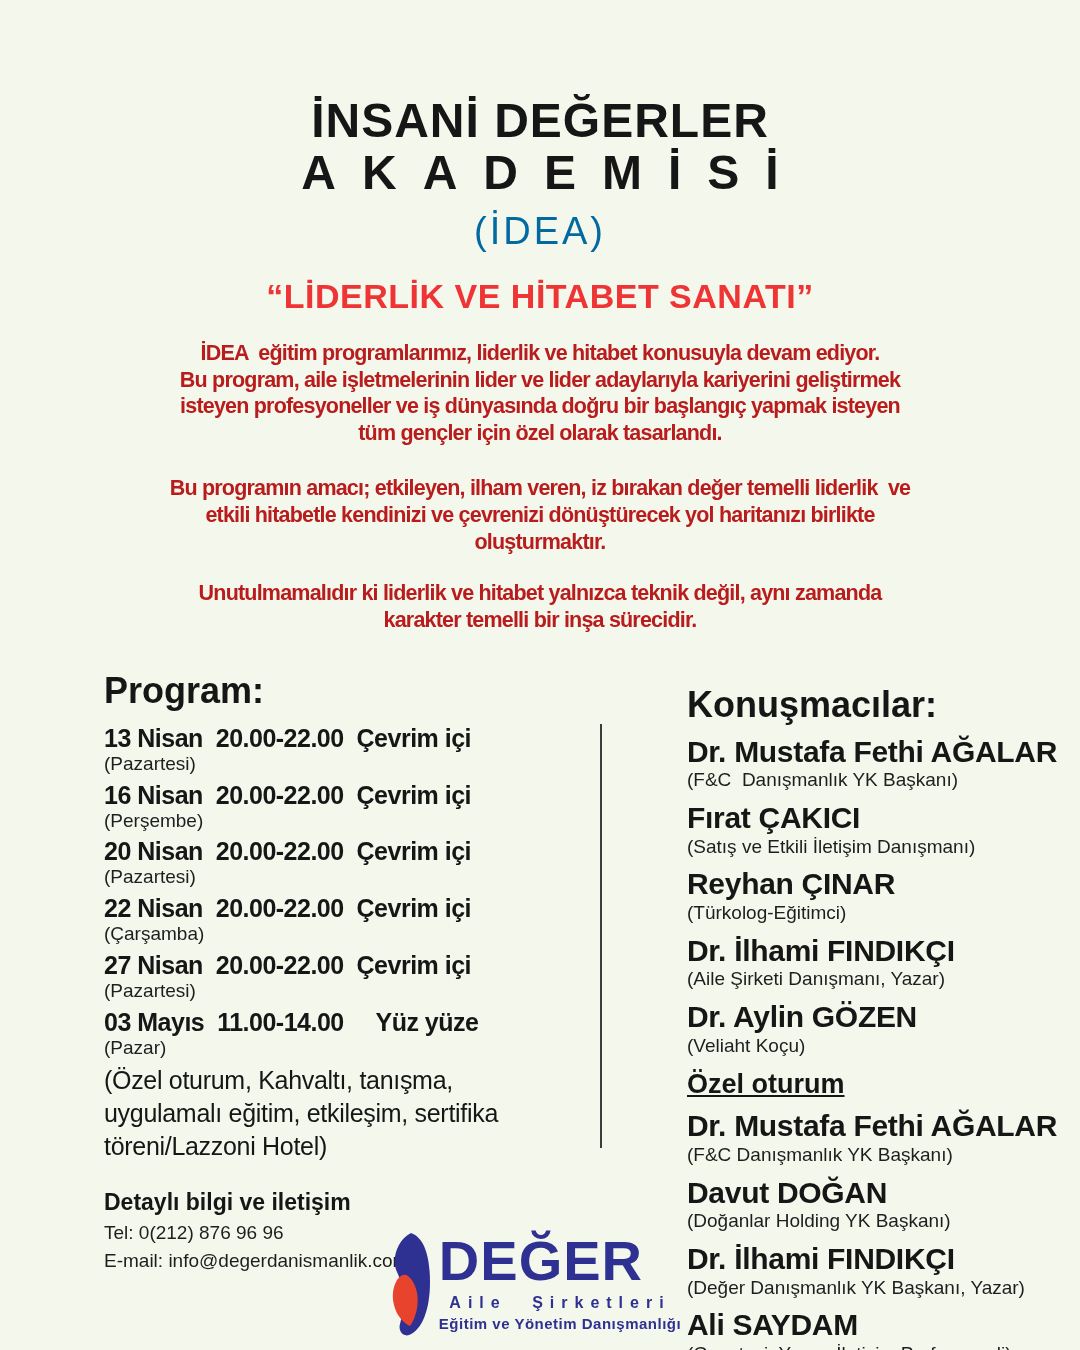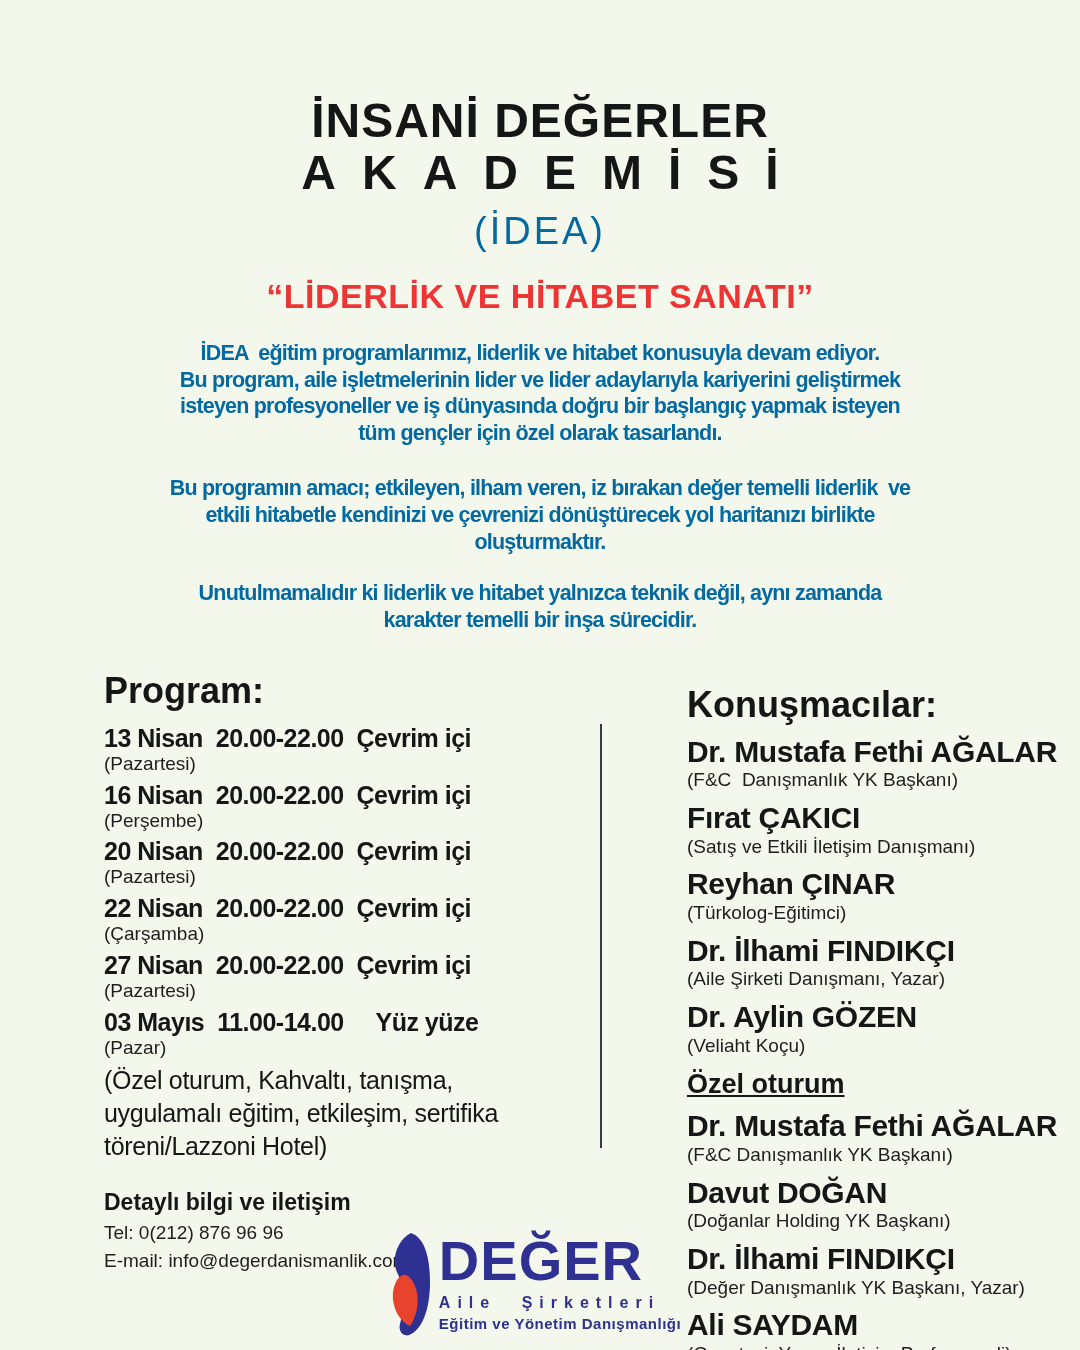"İDEA eğitim programlarımız, liderlik ve" .intro p { color: #0369a1 -> #b91c1c }
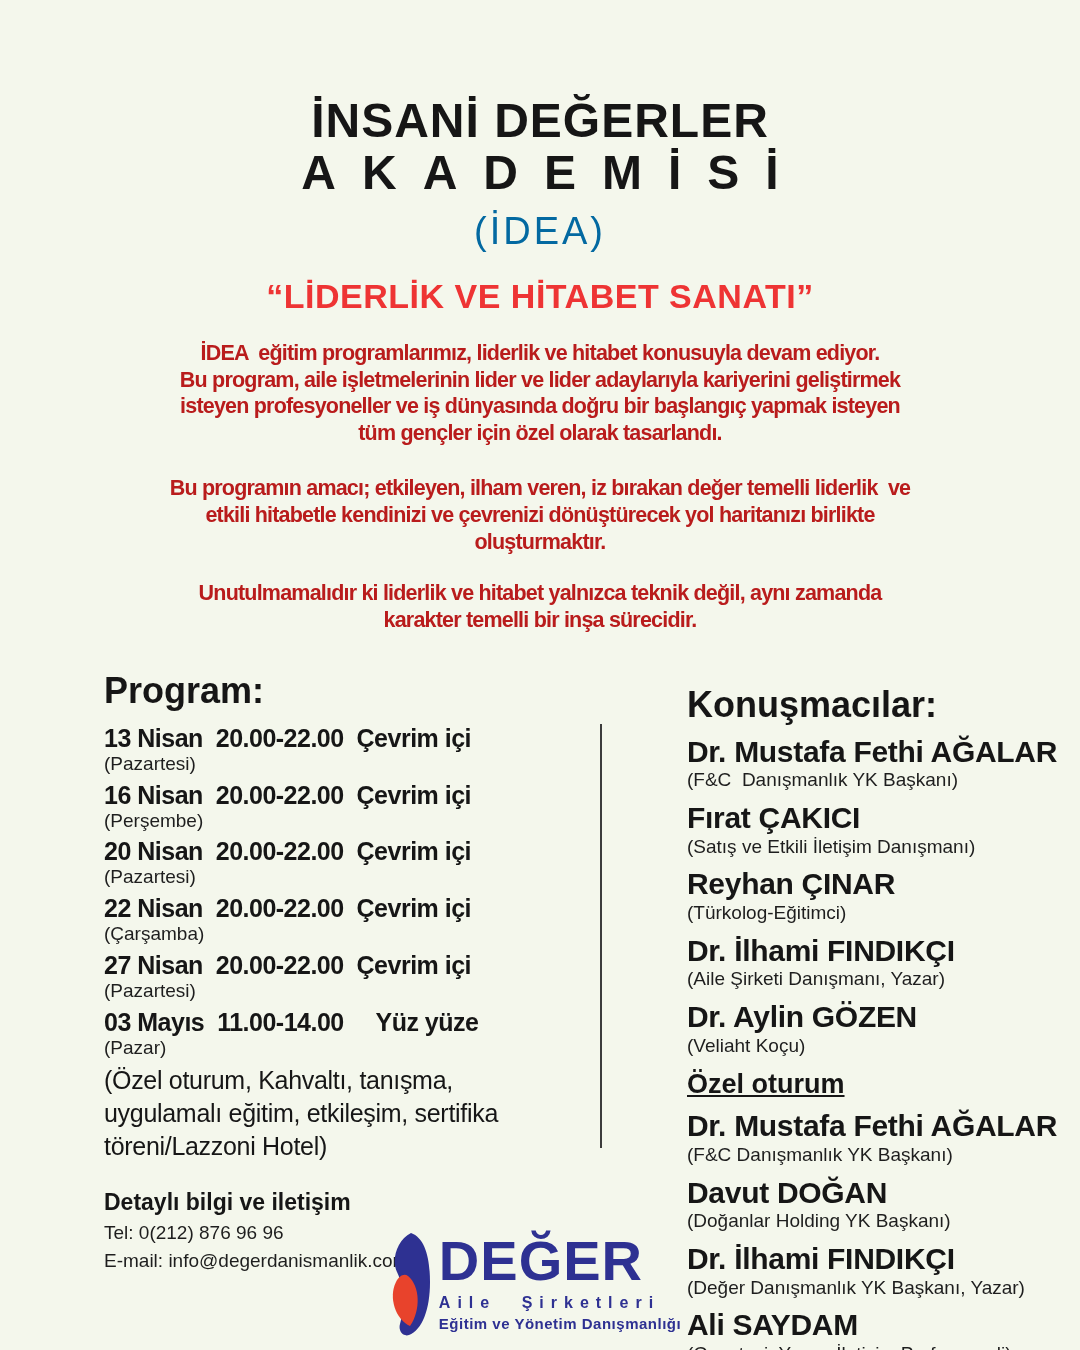"Aile Şirketleri" .logo-line1 { text-align: none -> center }
